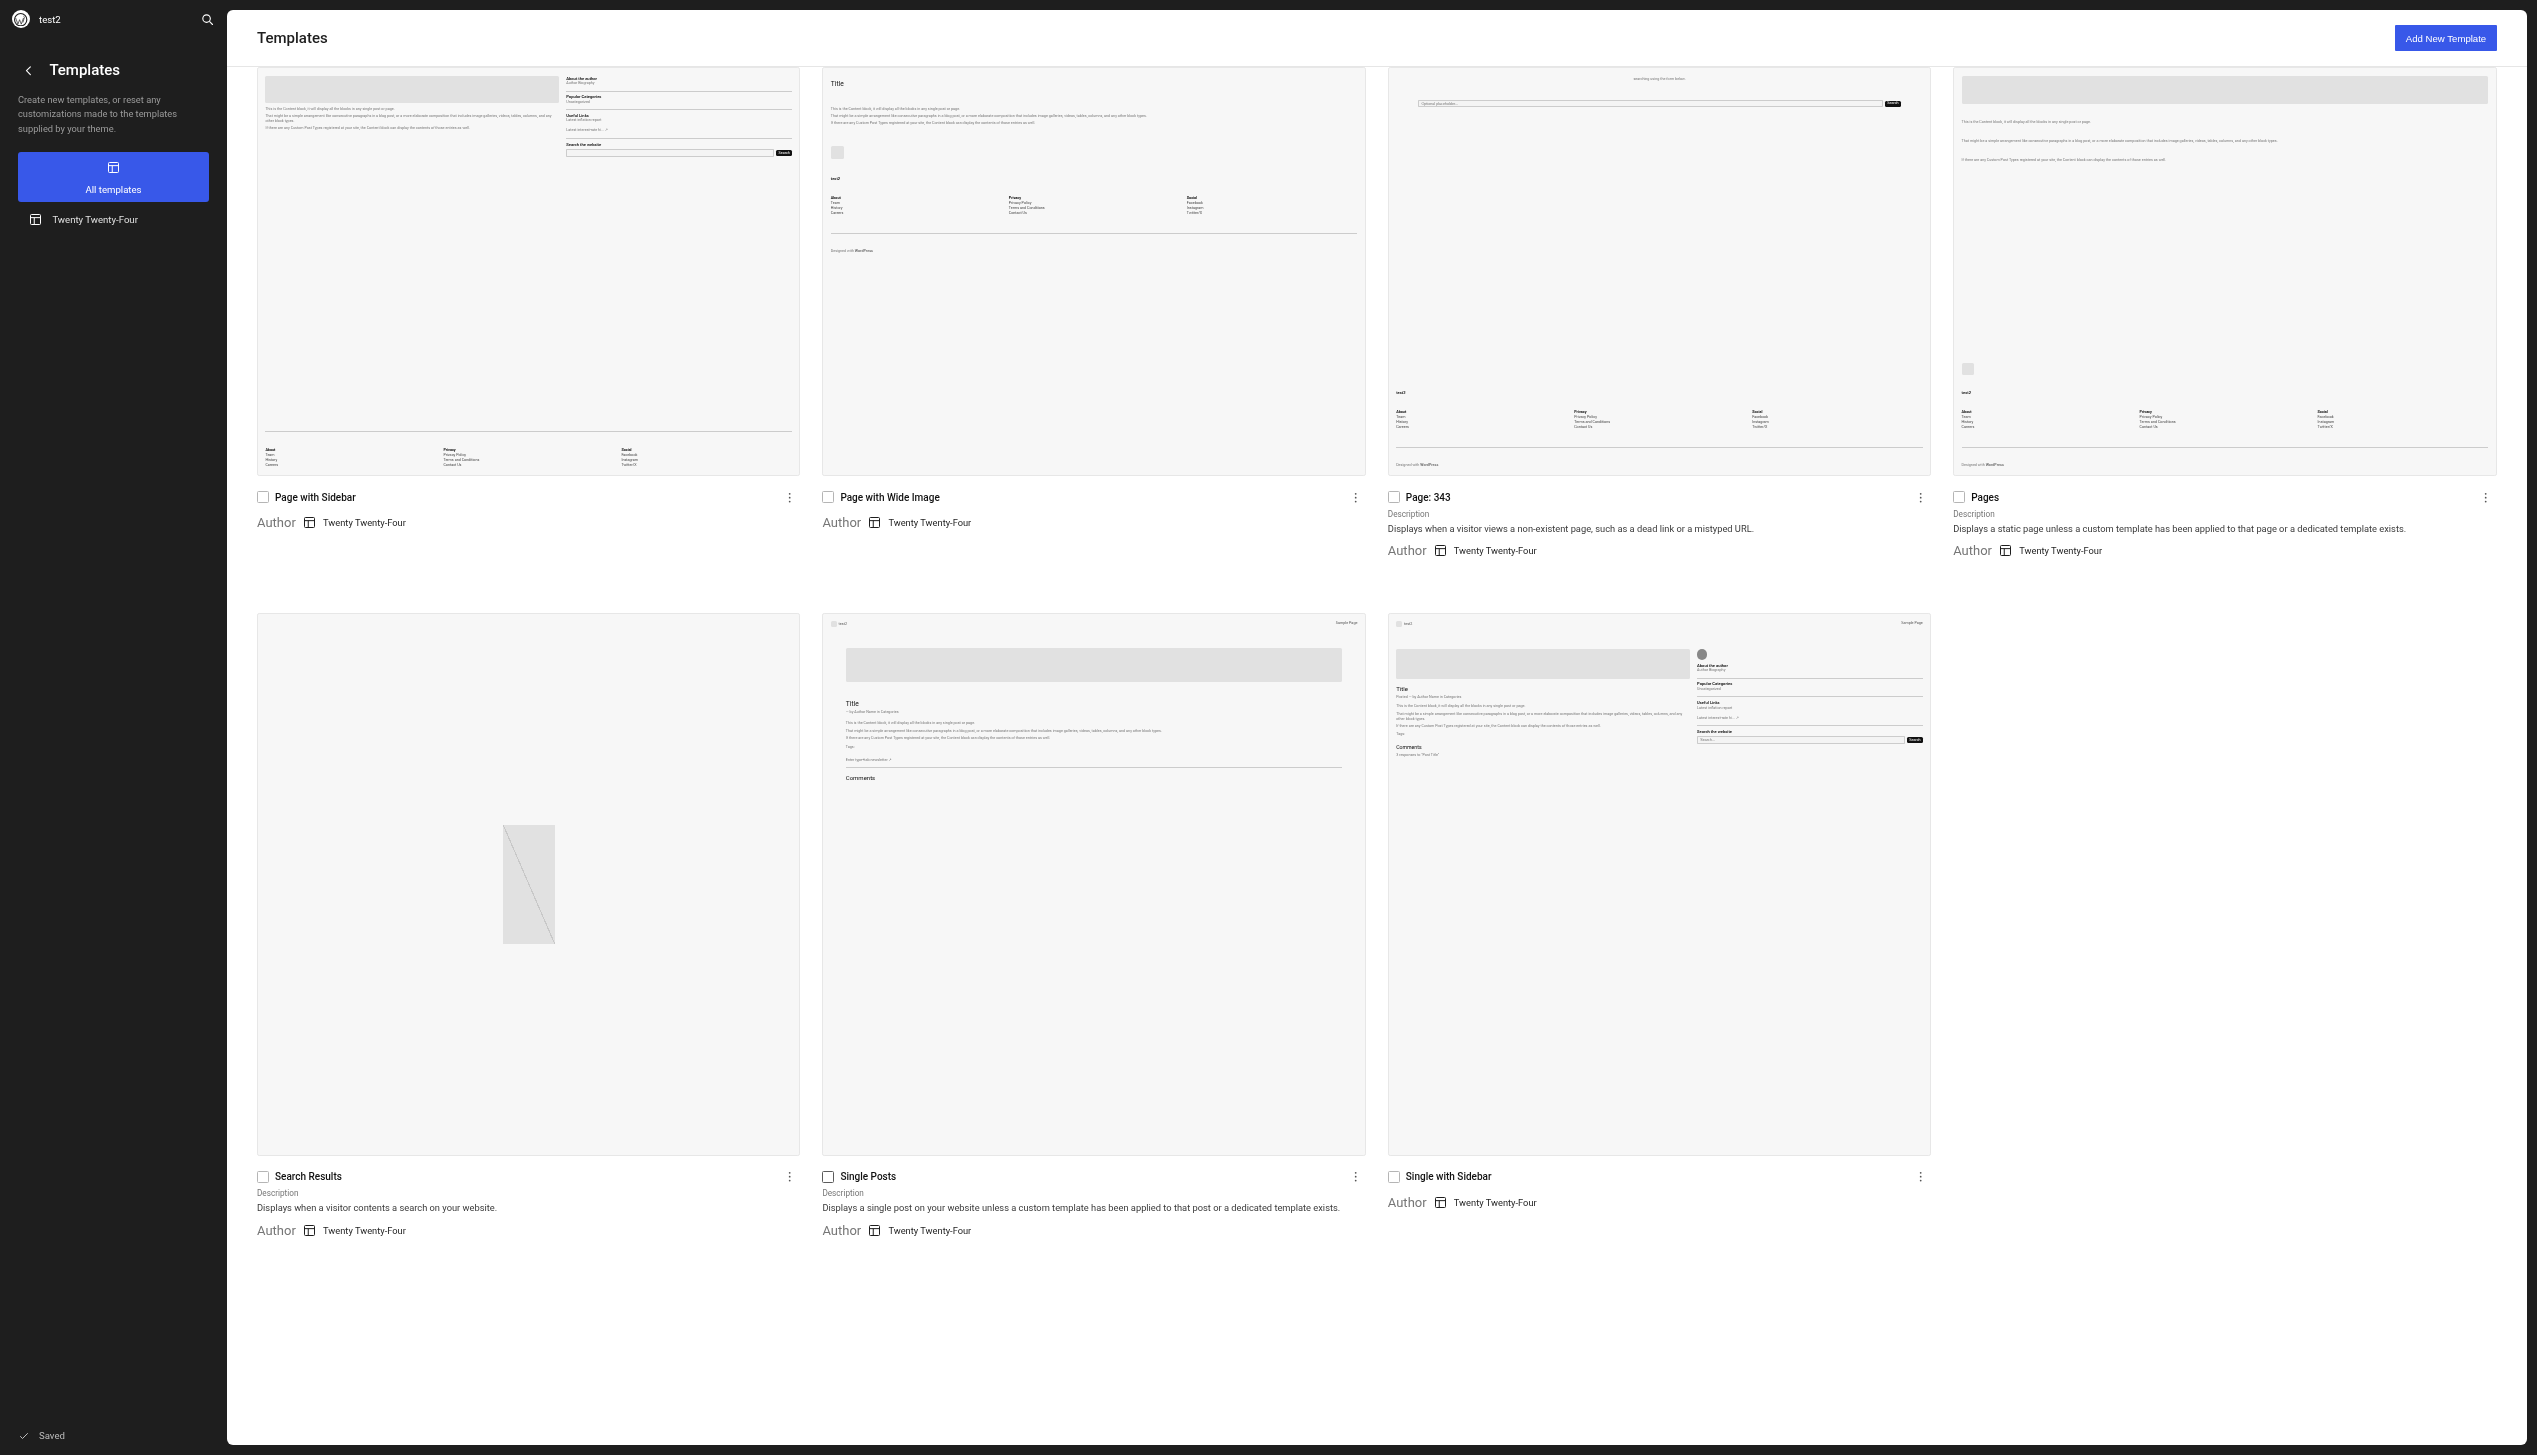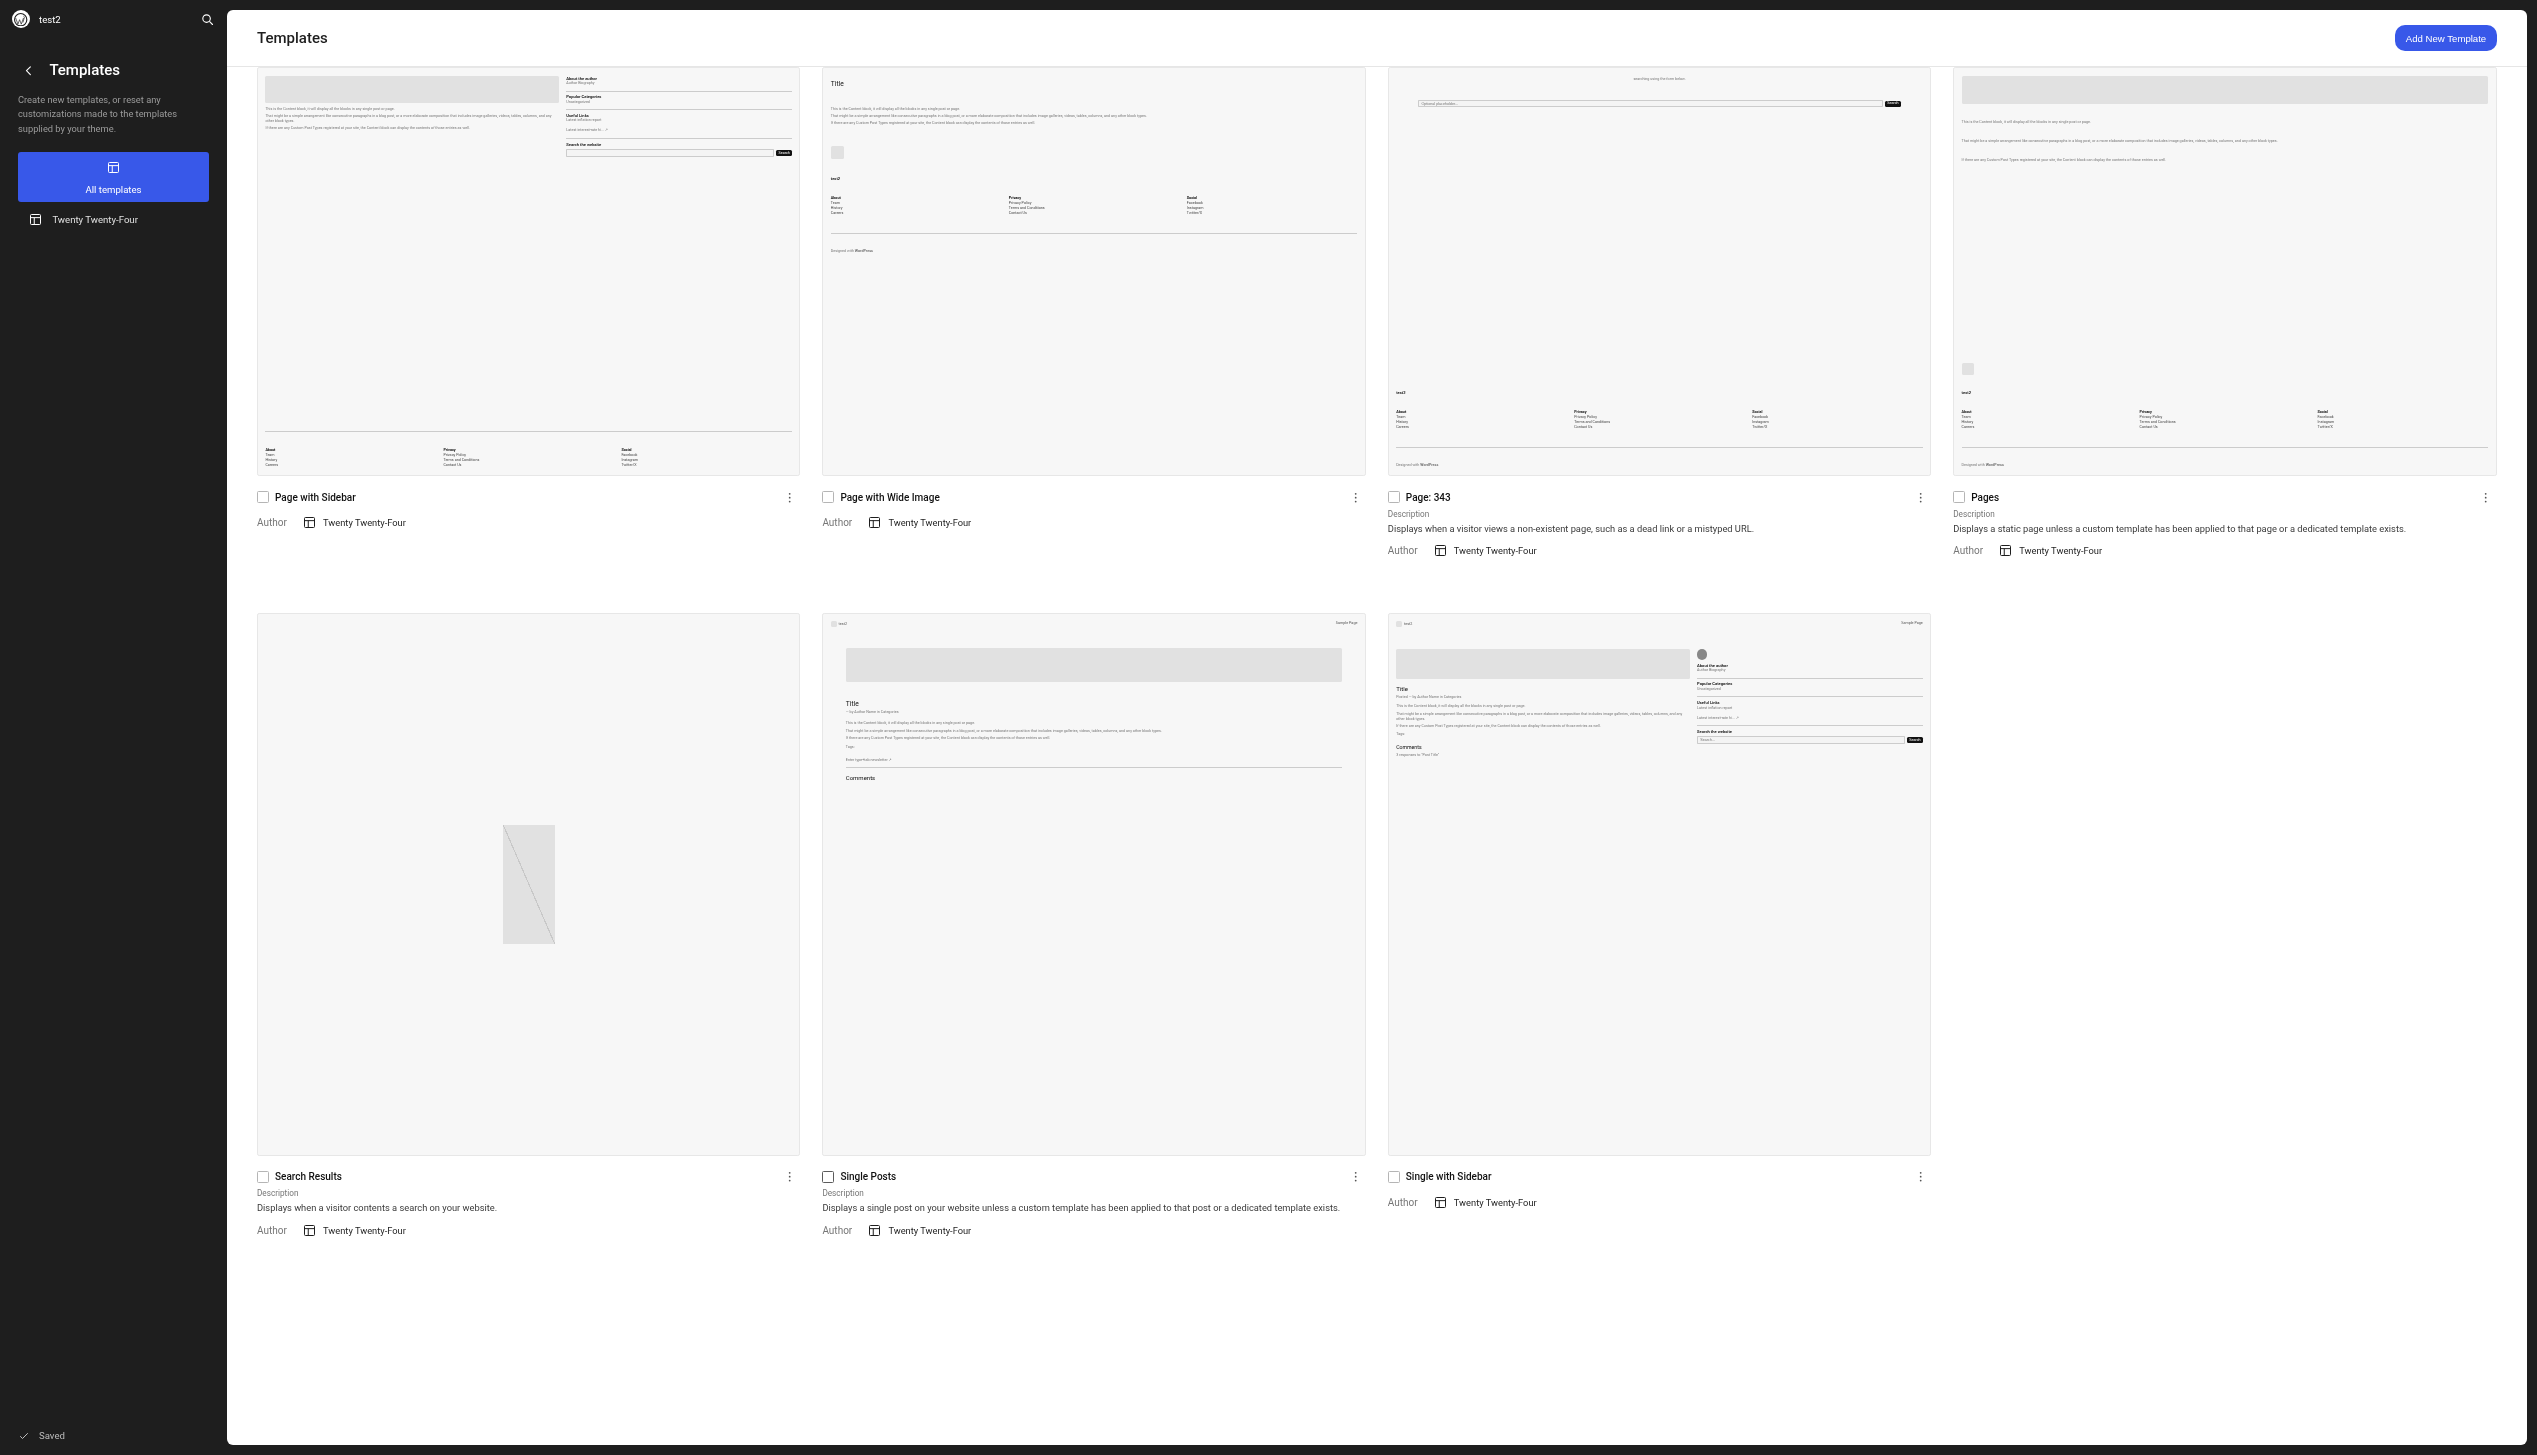"Add New Template" .primary-btn { border-radius: 10px -> 1px }
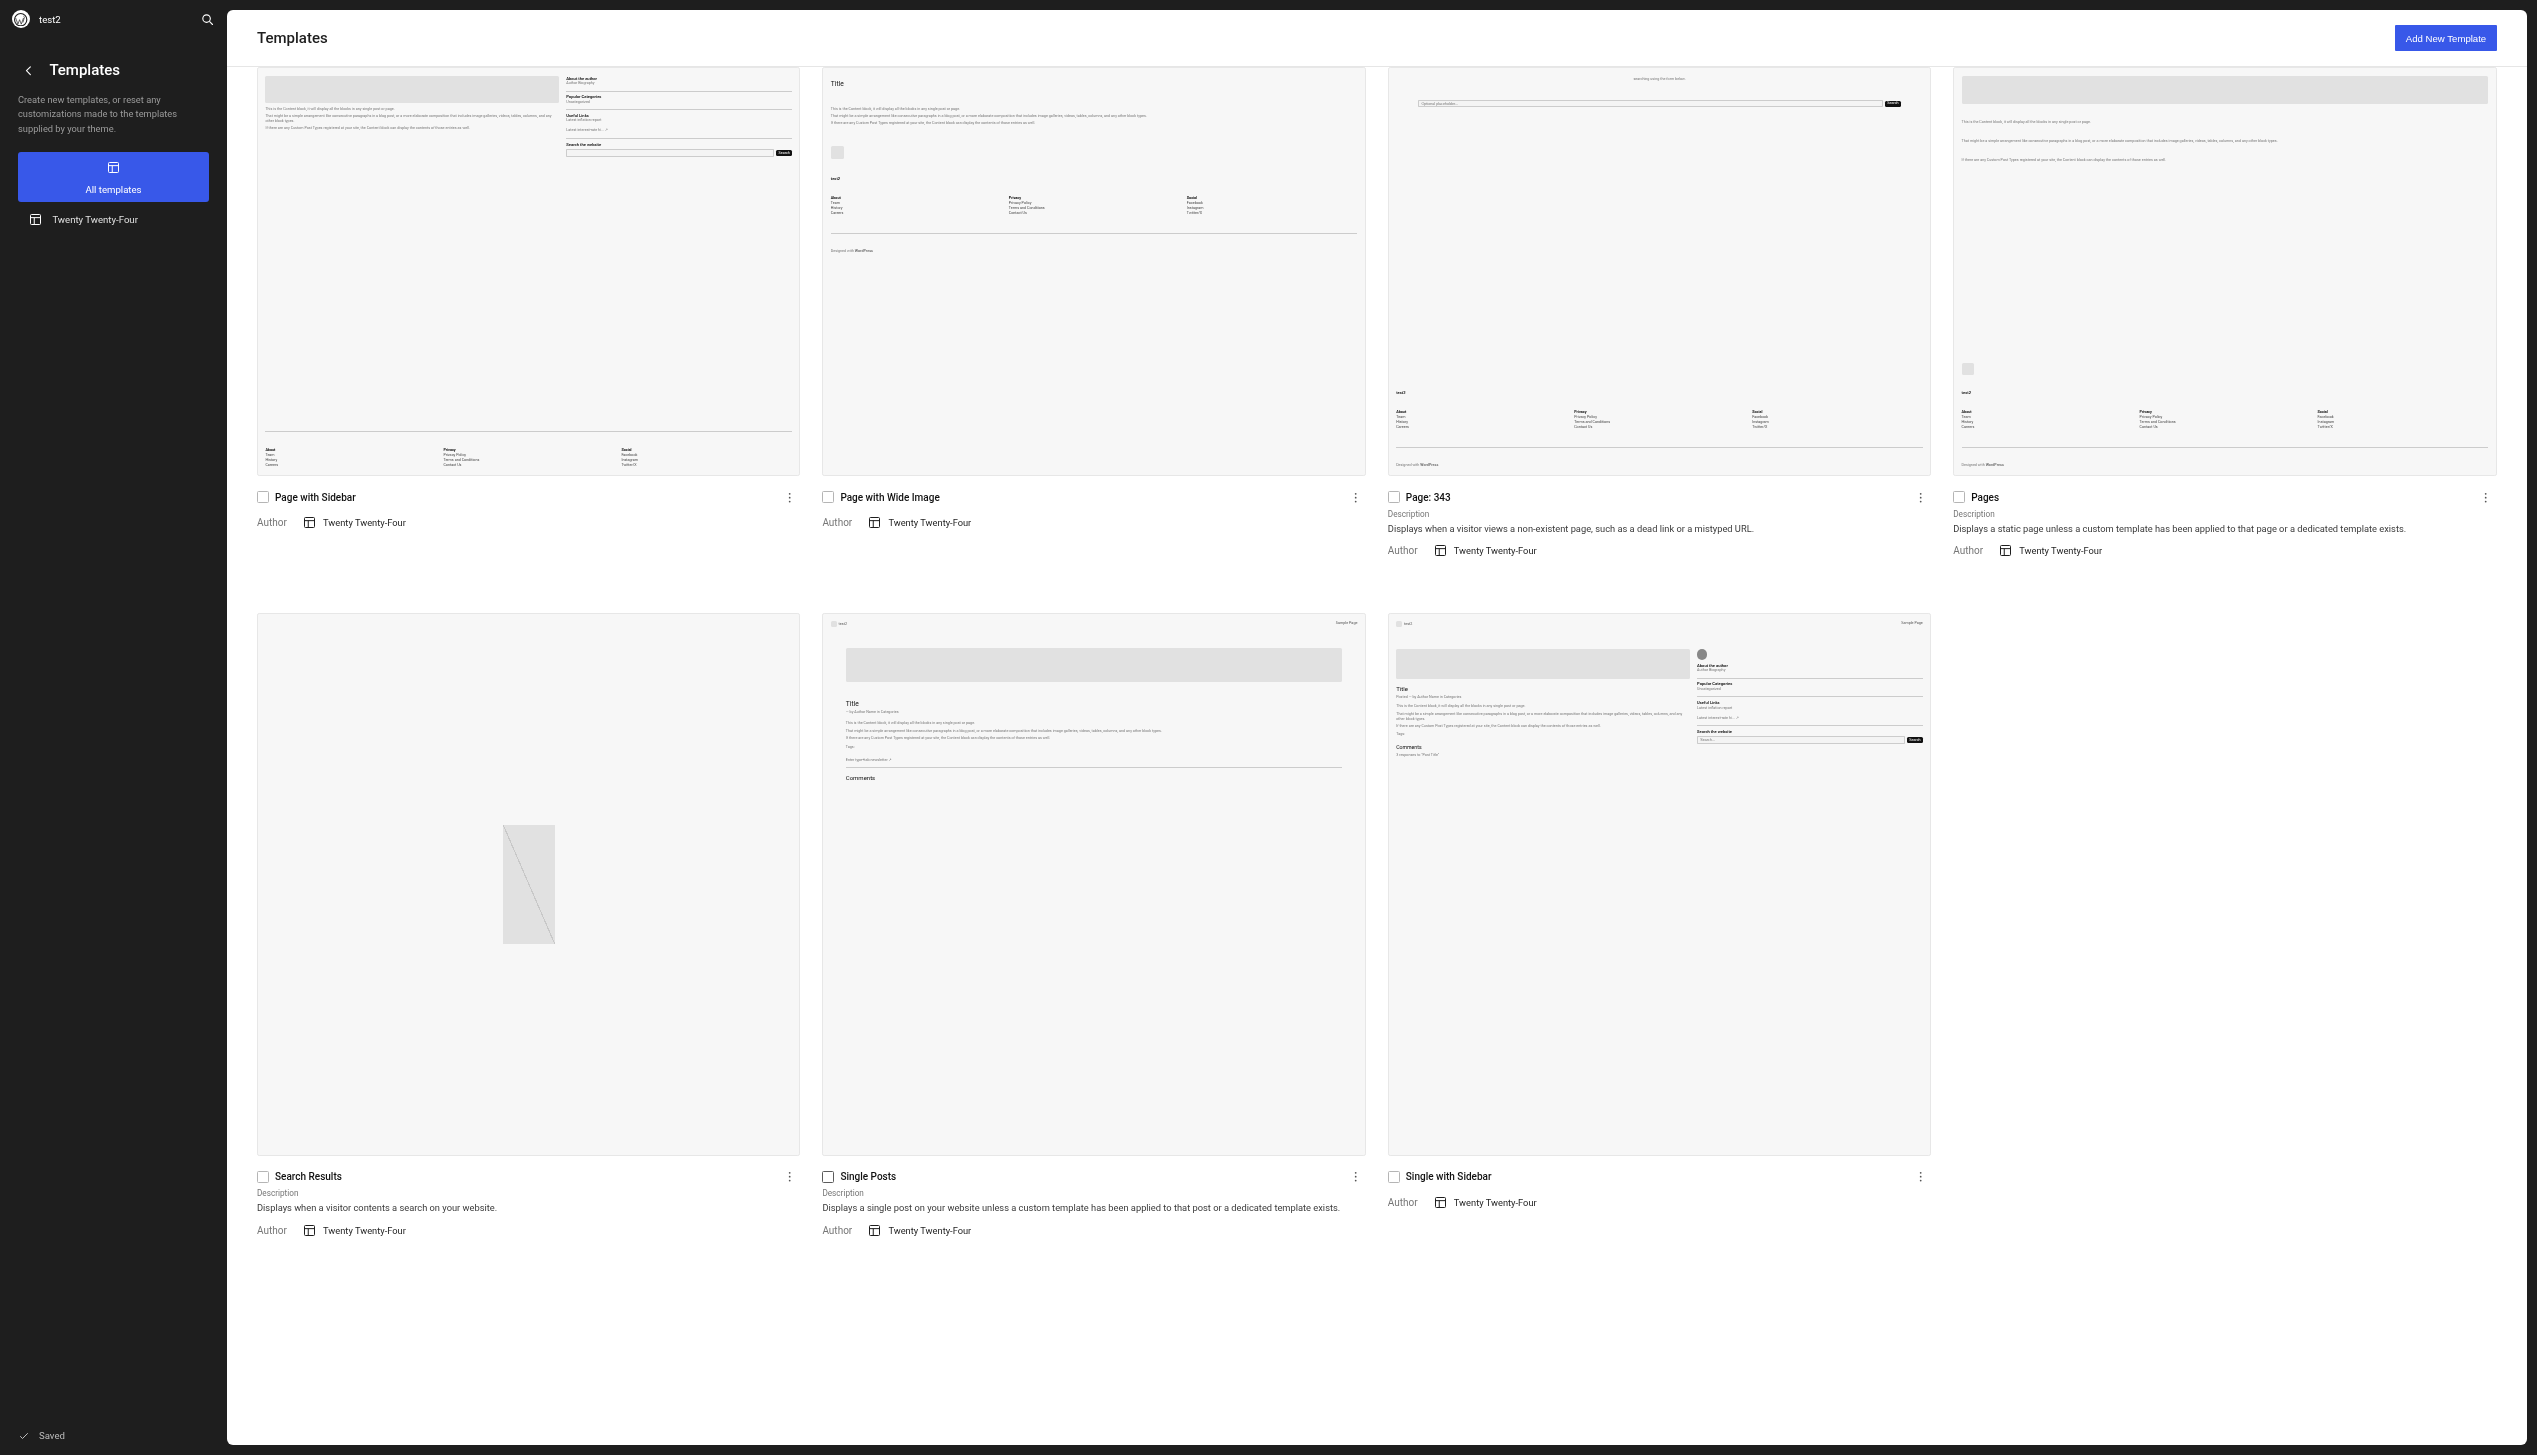"Author" .author-block .row .lbl { font-size: 10px -> 13px }
